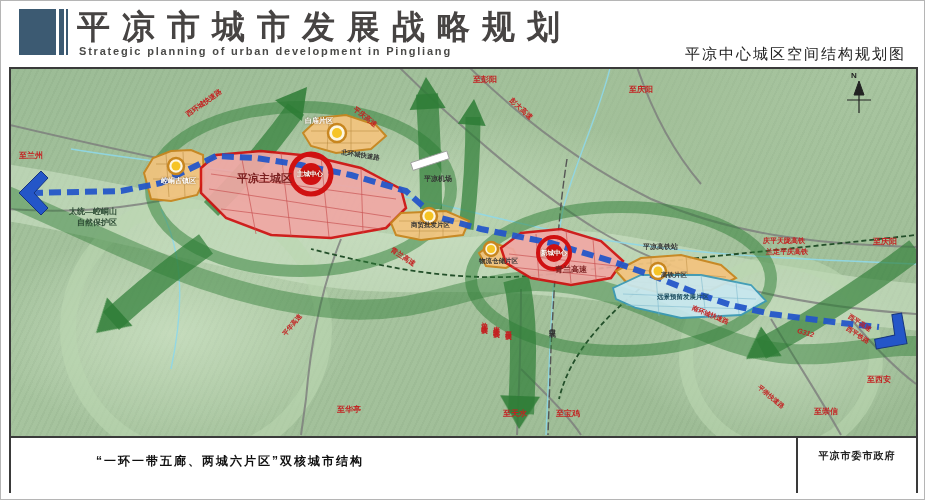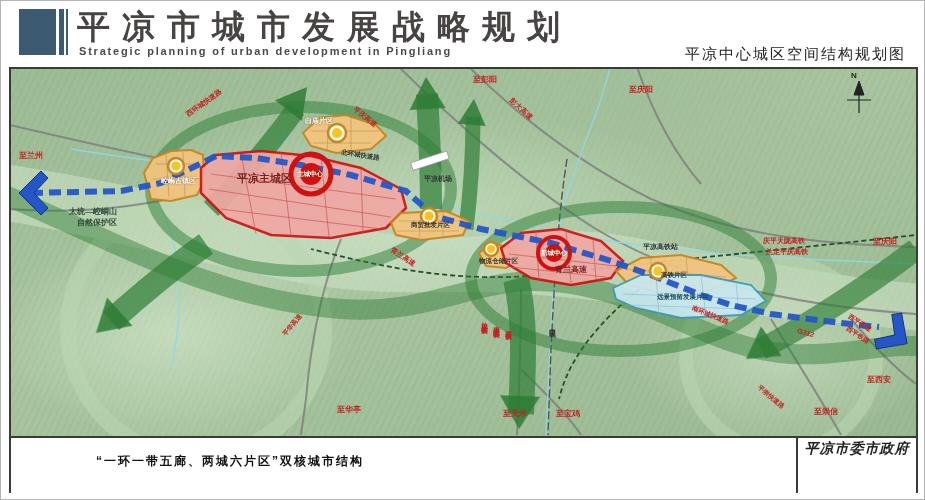"平凉市委市政府" .org { font-size: 14px -> 10px; font-style: italic -> none; padding-top: 2px -> 11px }
